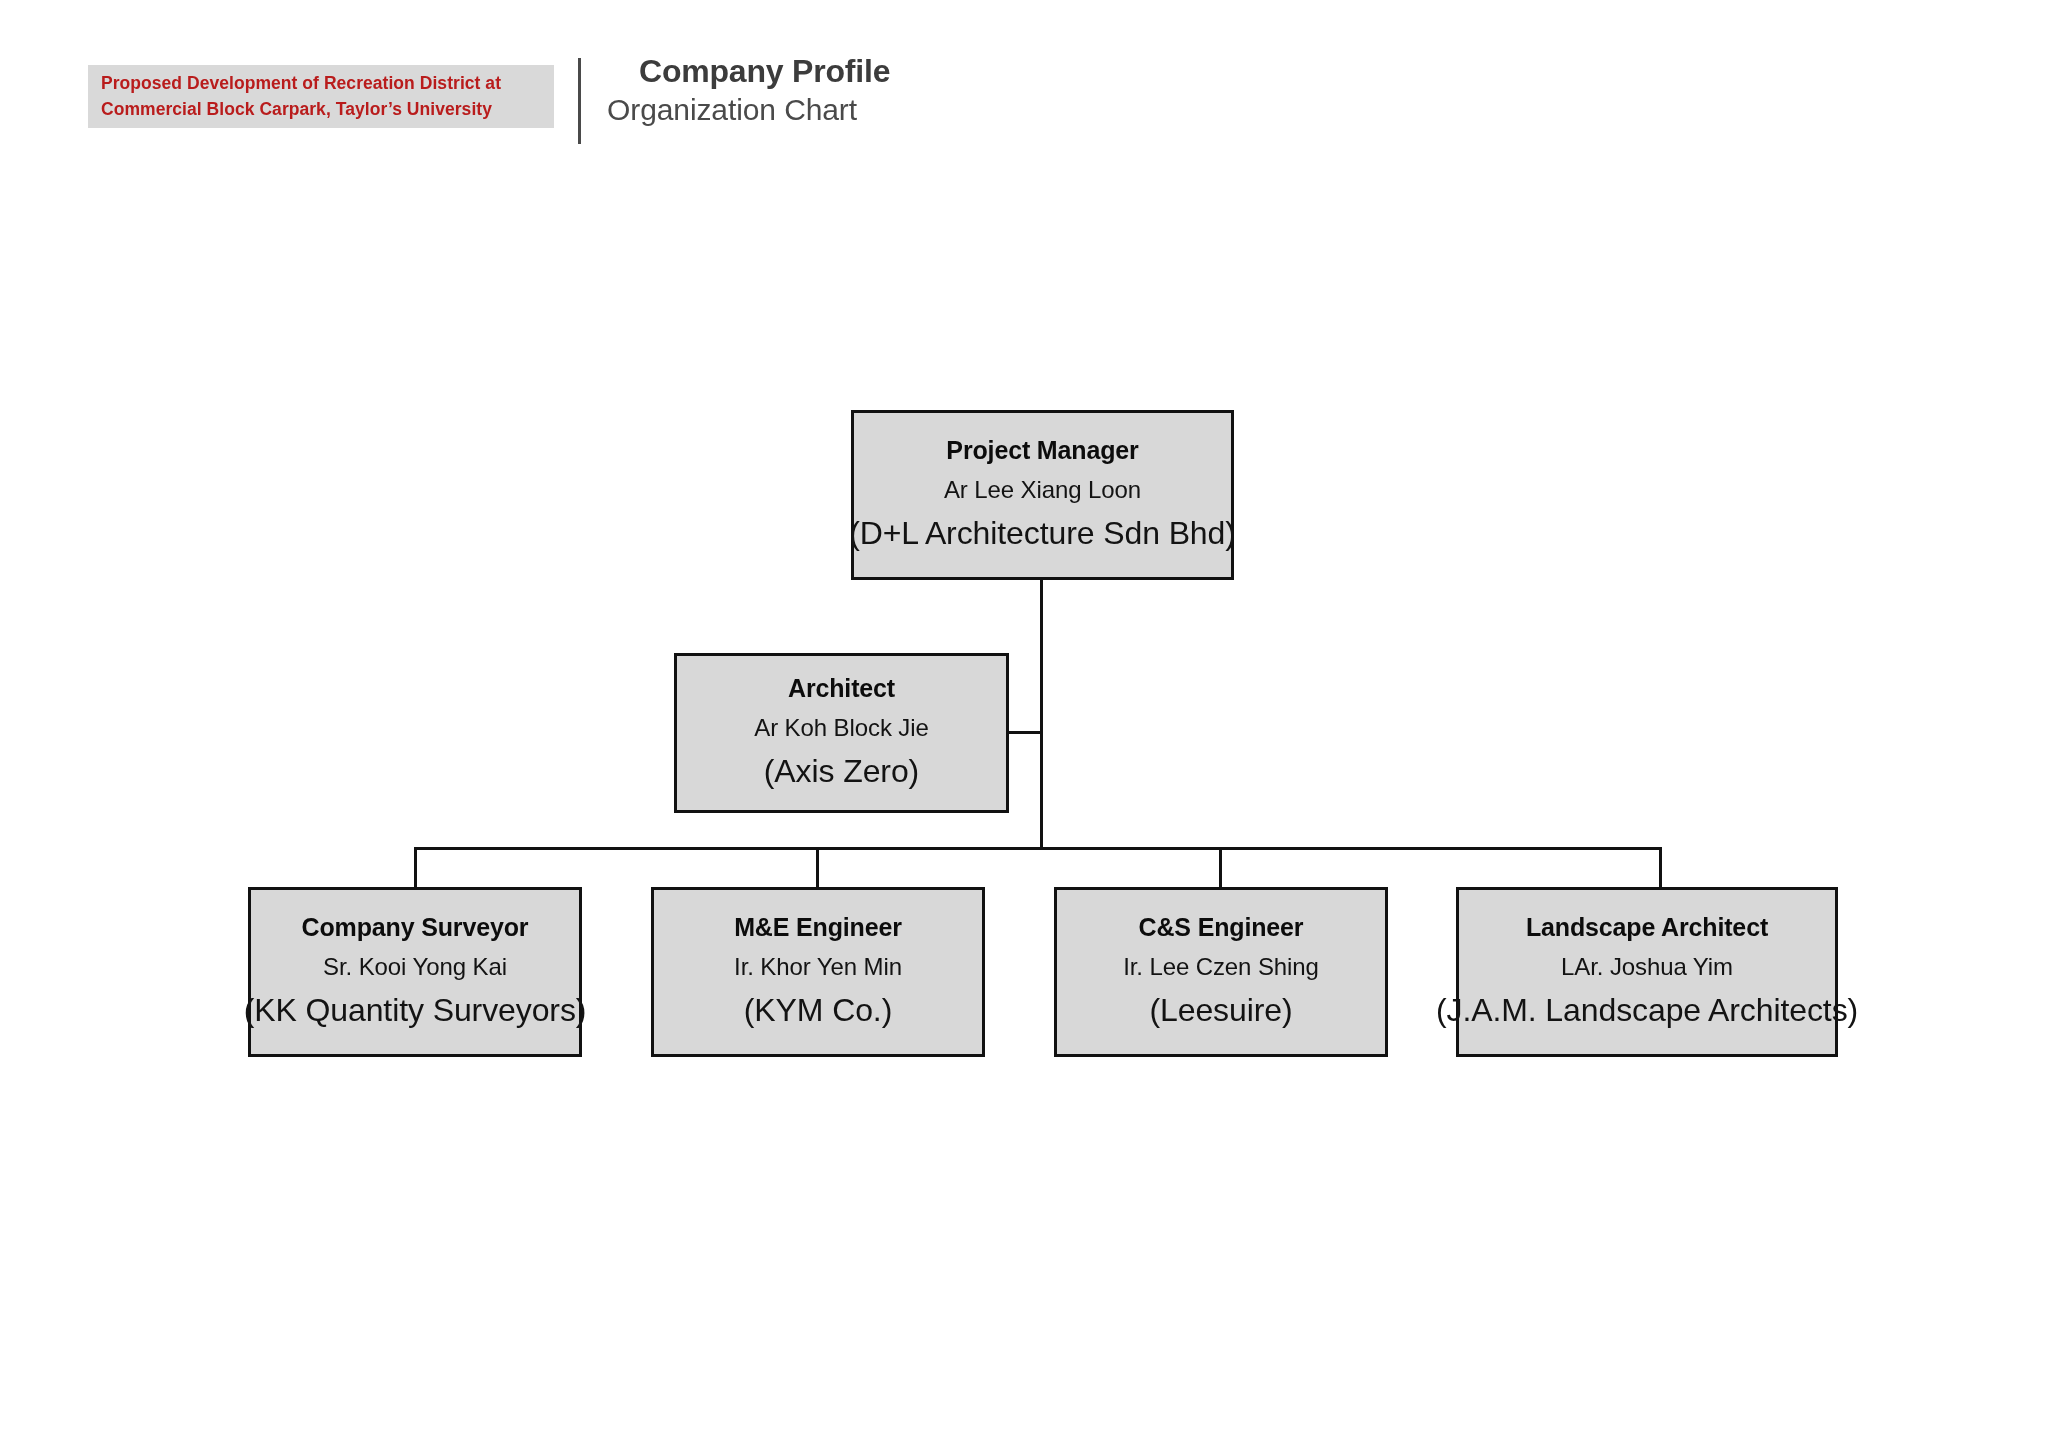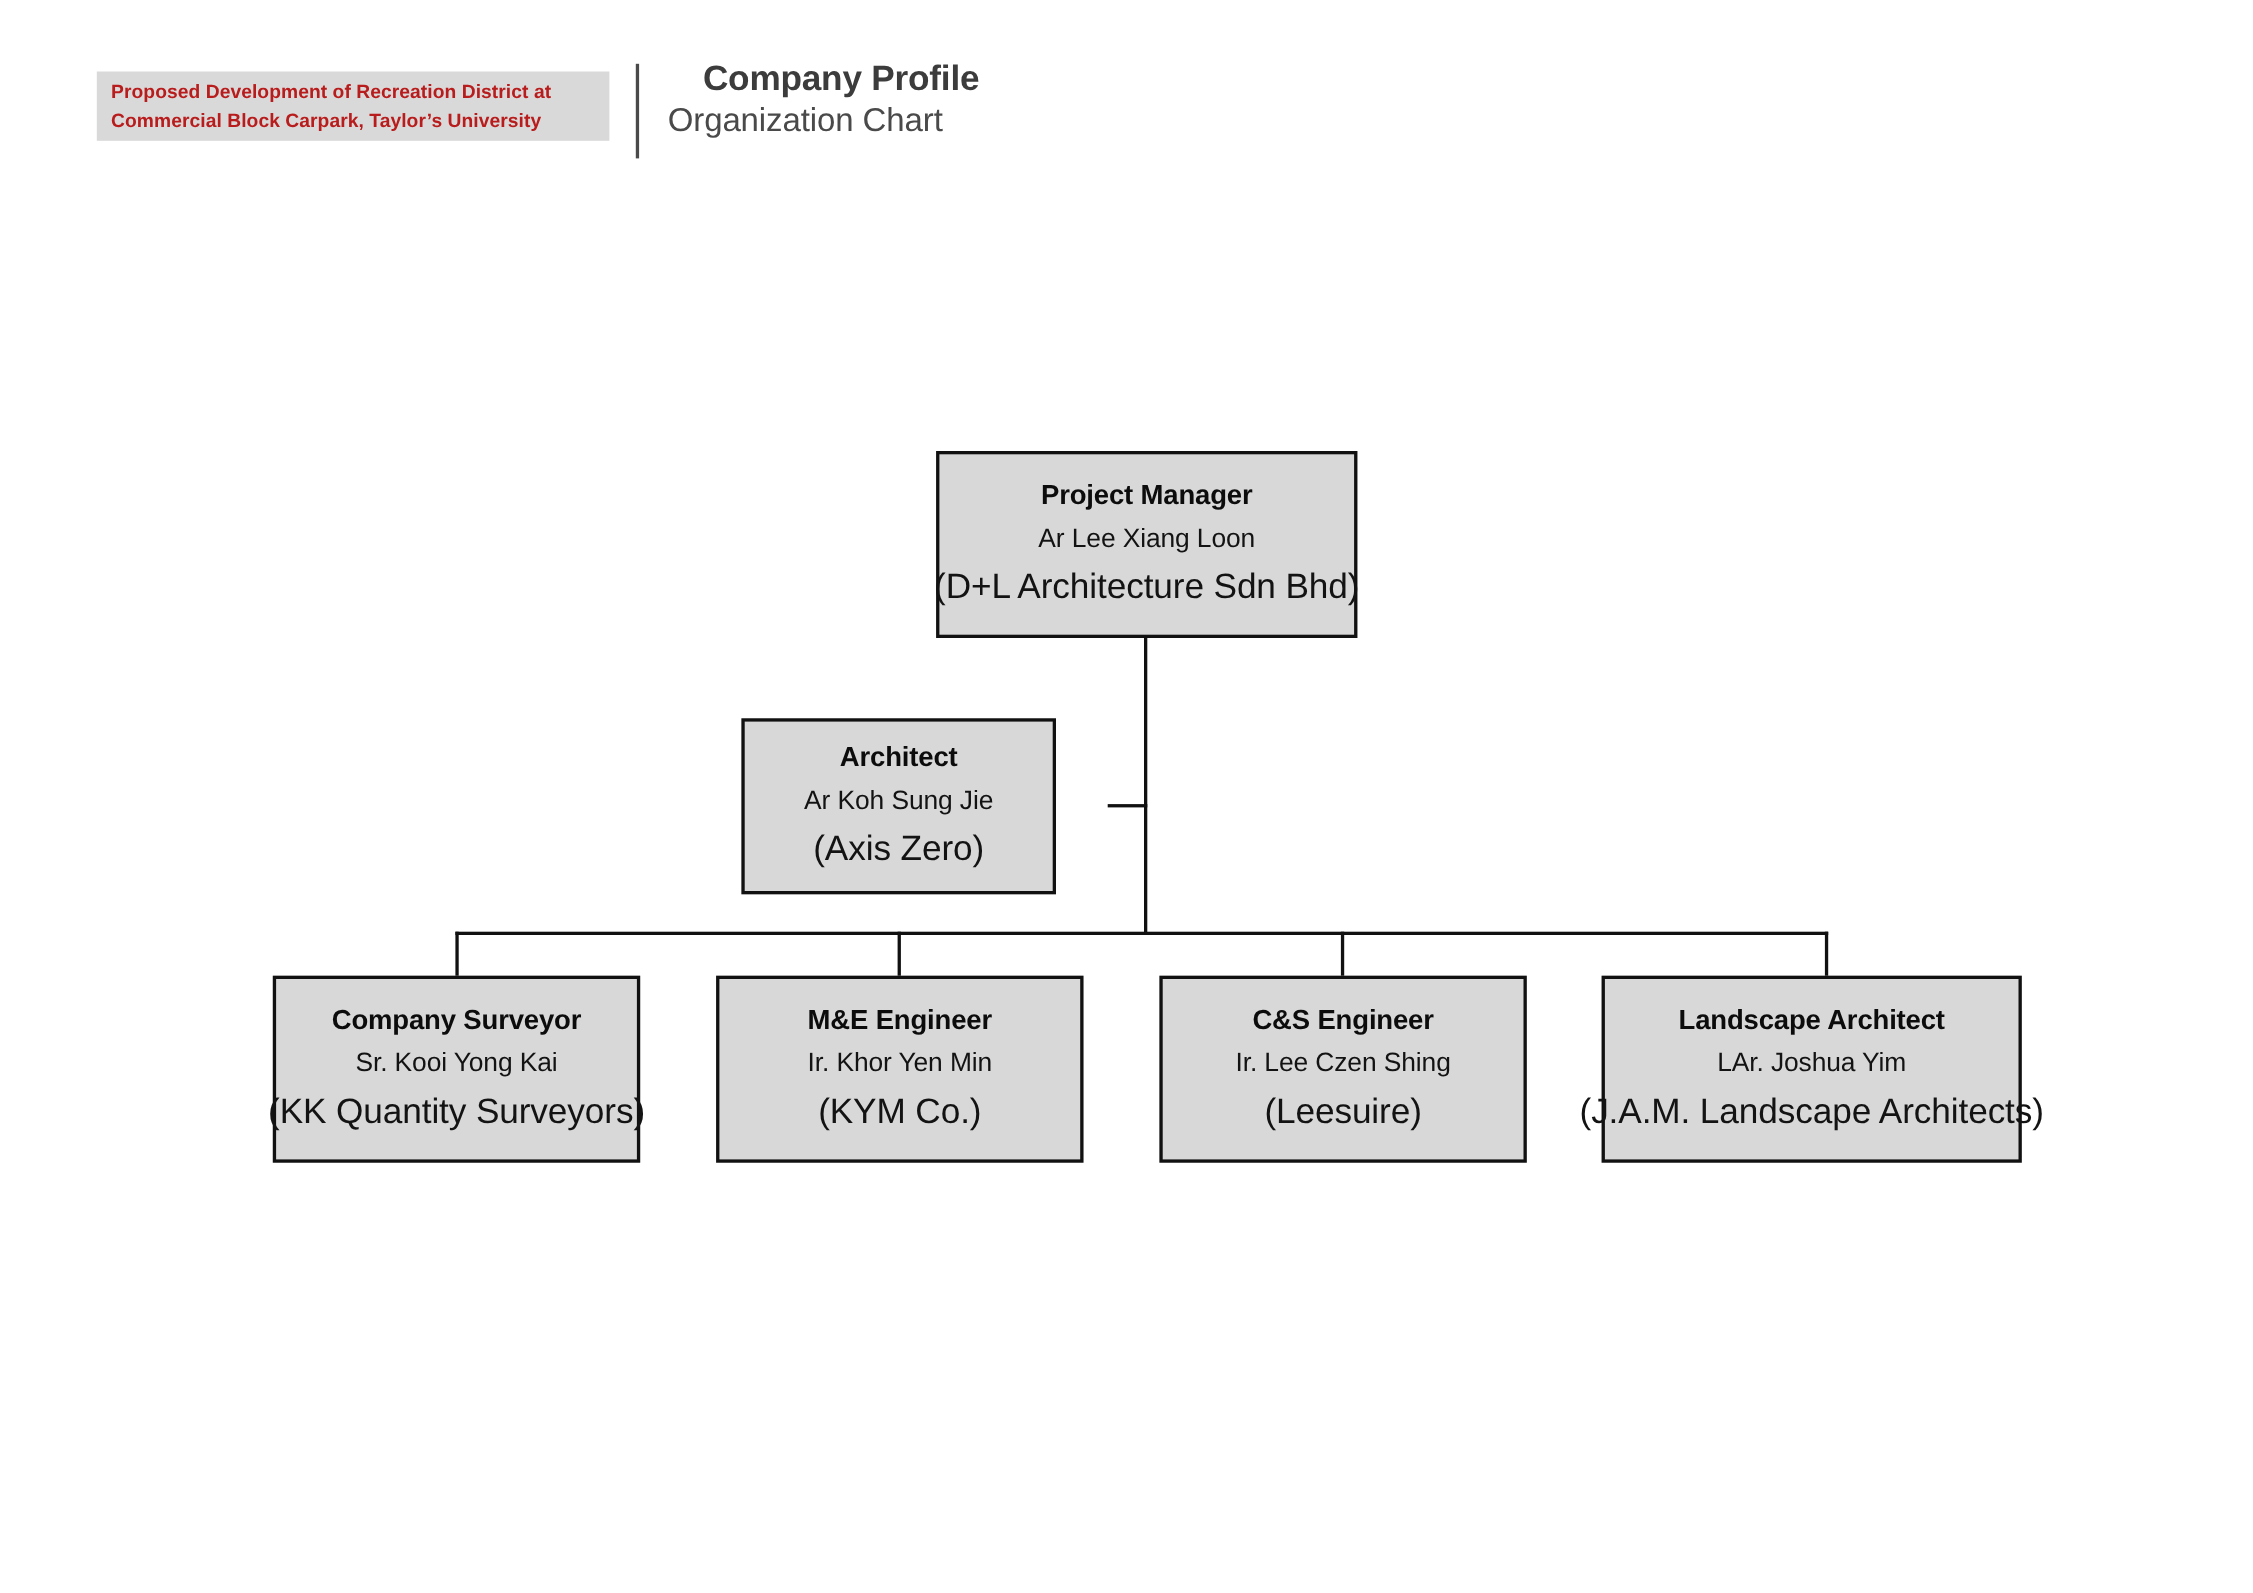"Architect" #box-architect { width: 286px -> 335px }
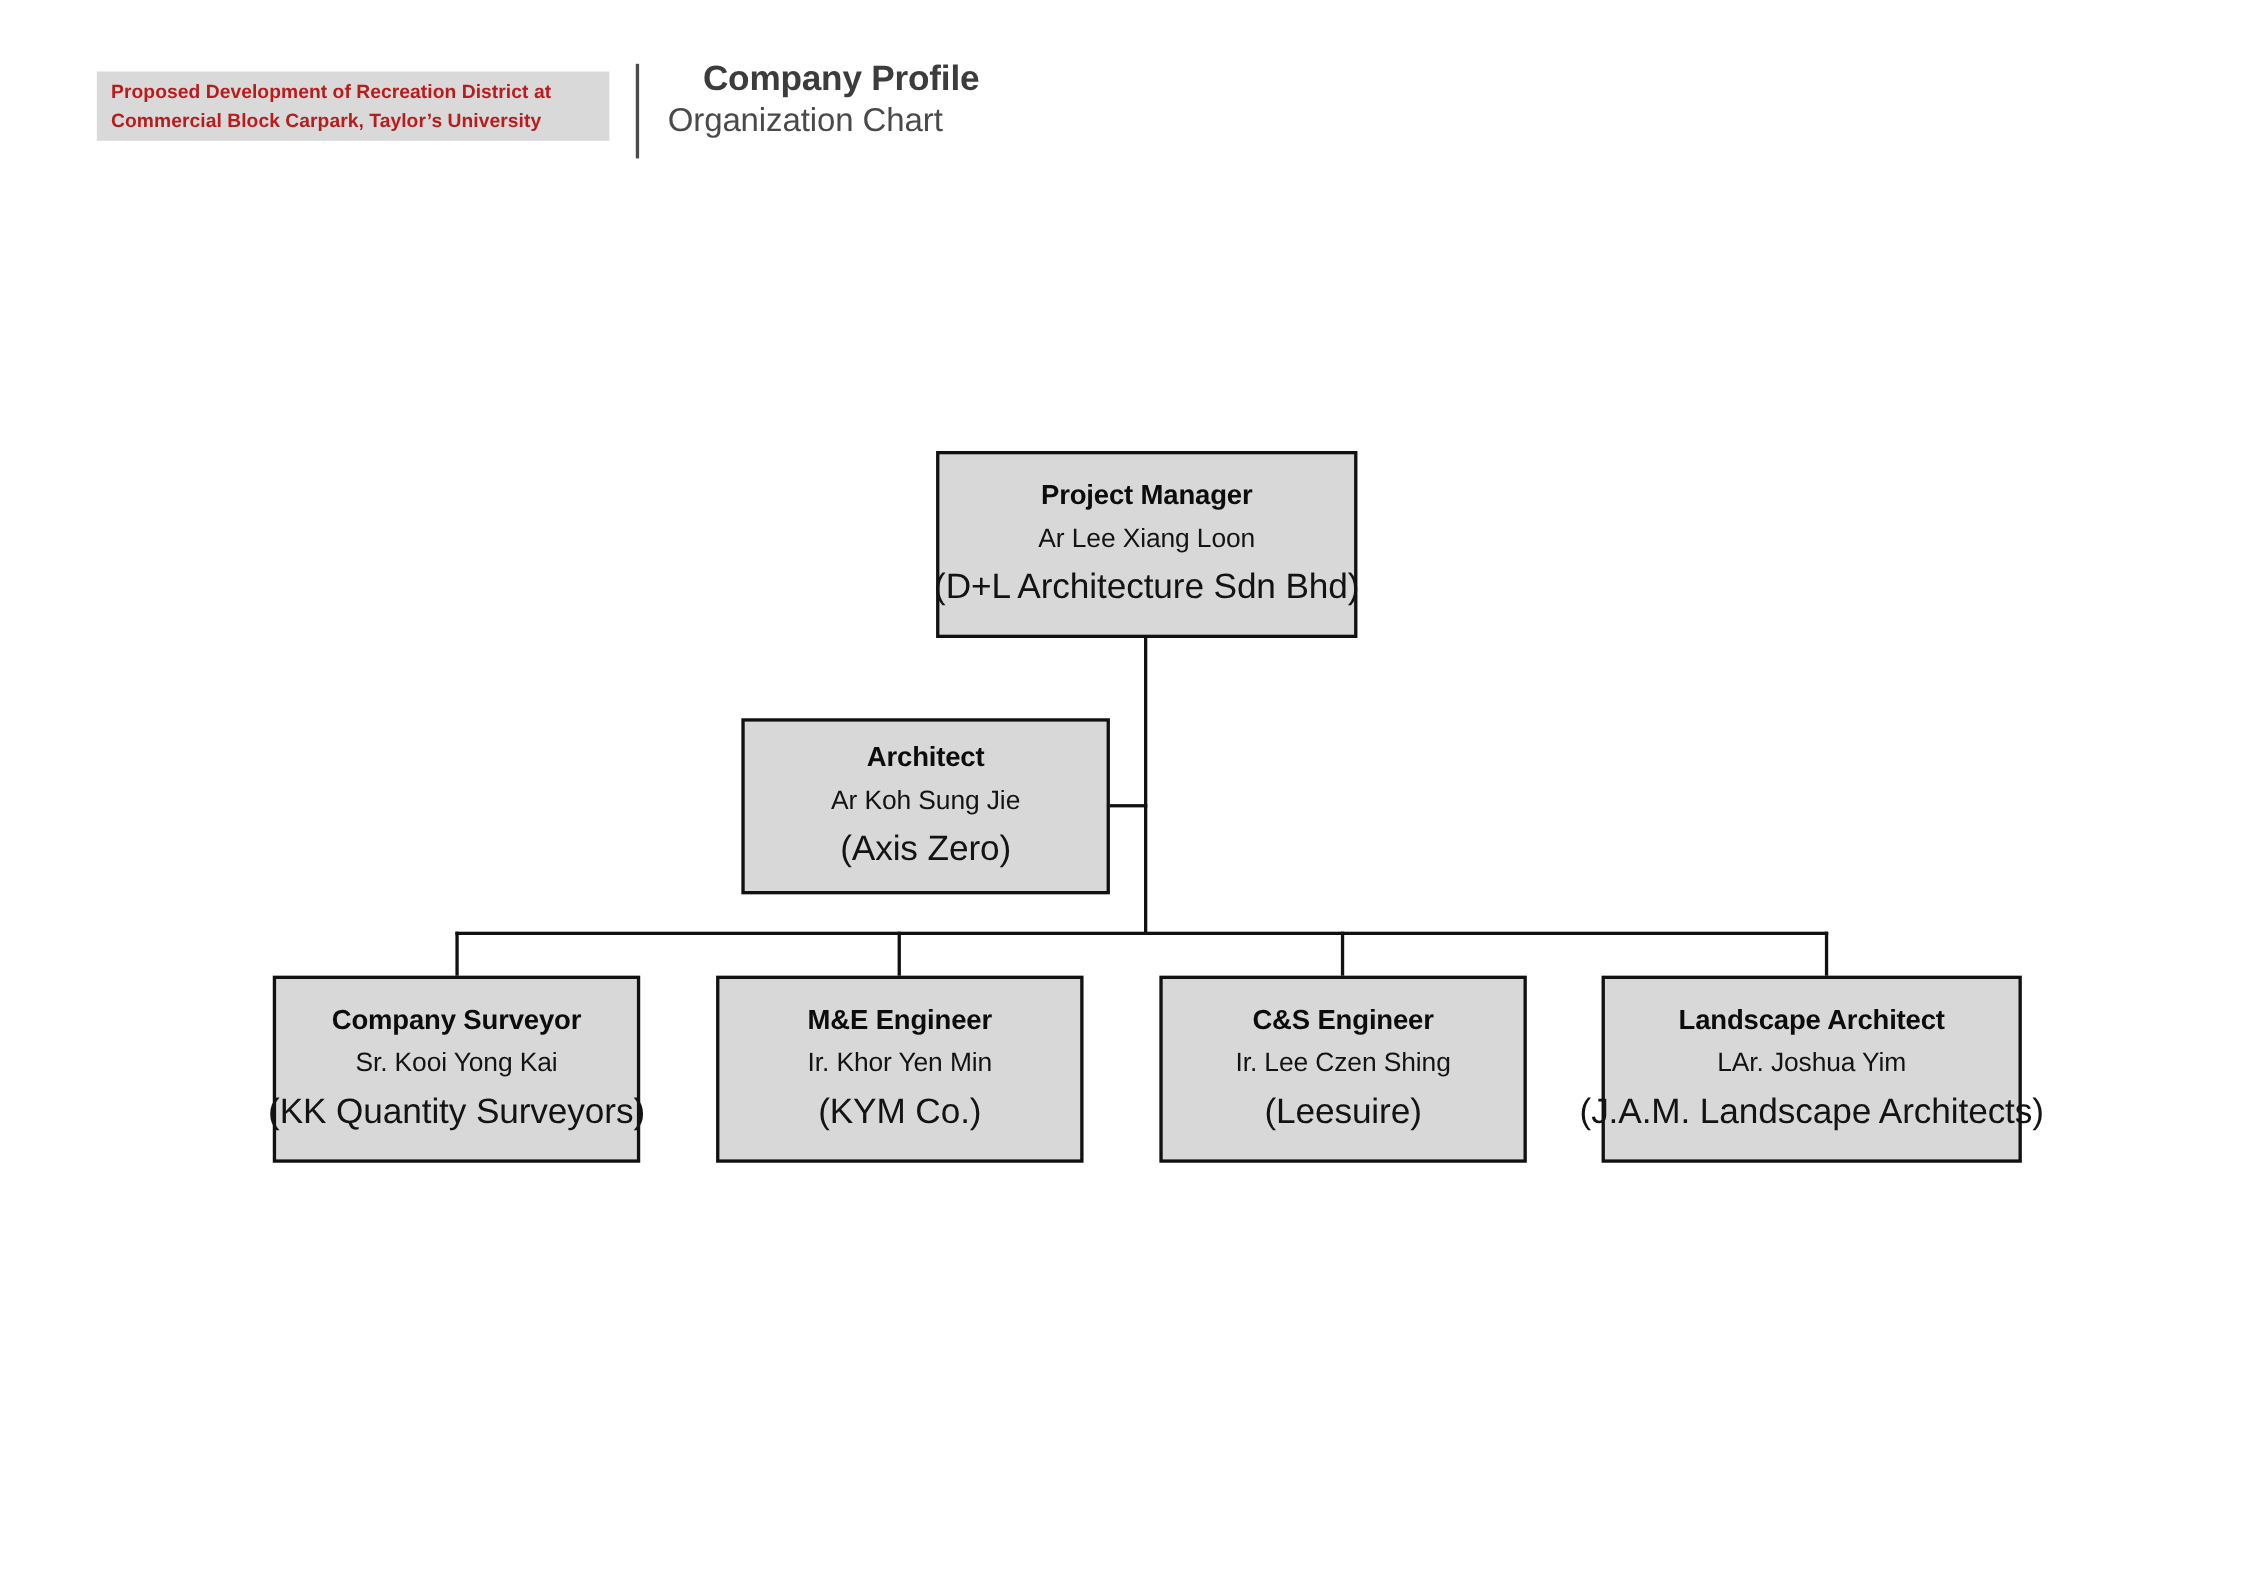"Ar Koh Sung Jie" div.node-person { text: Sung -> Block }
